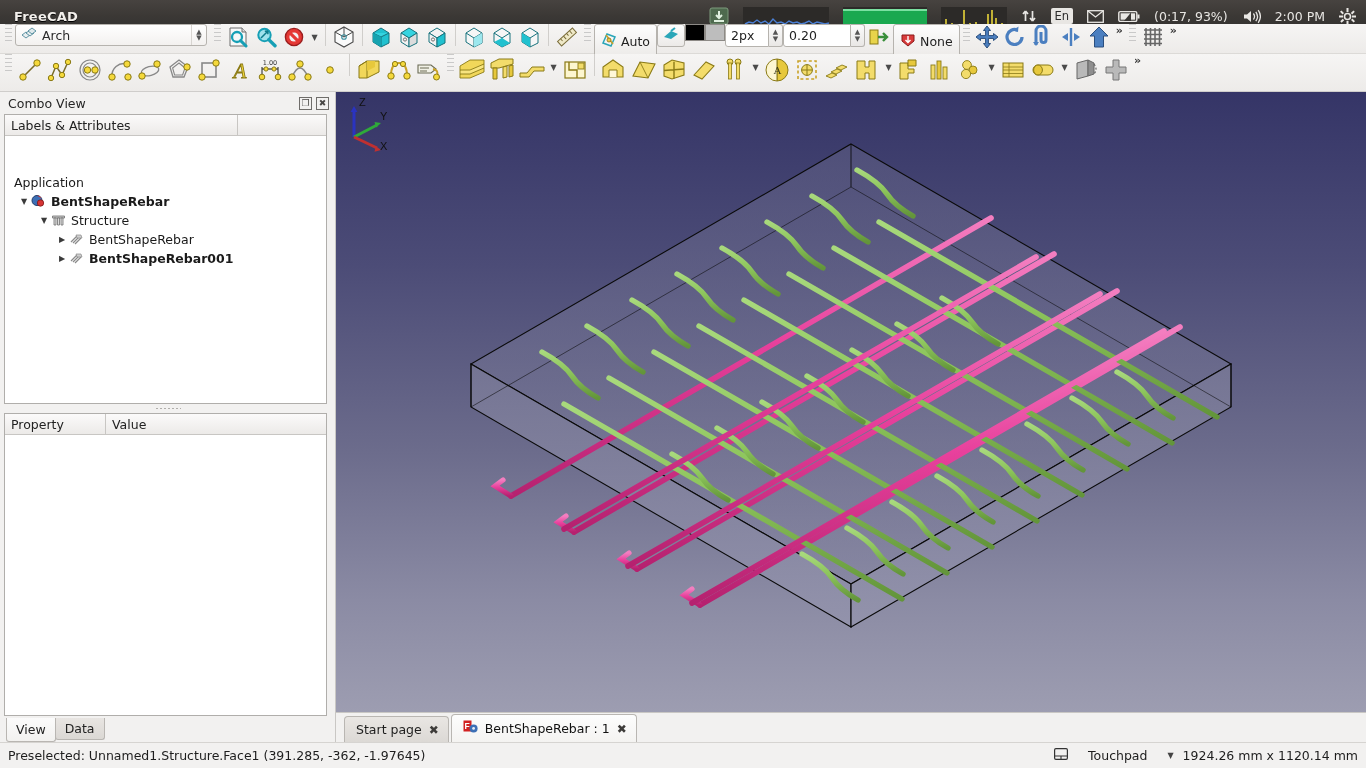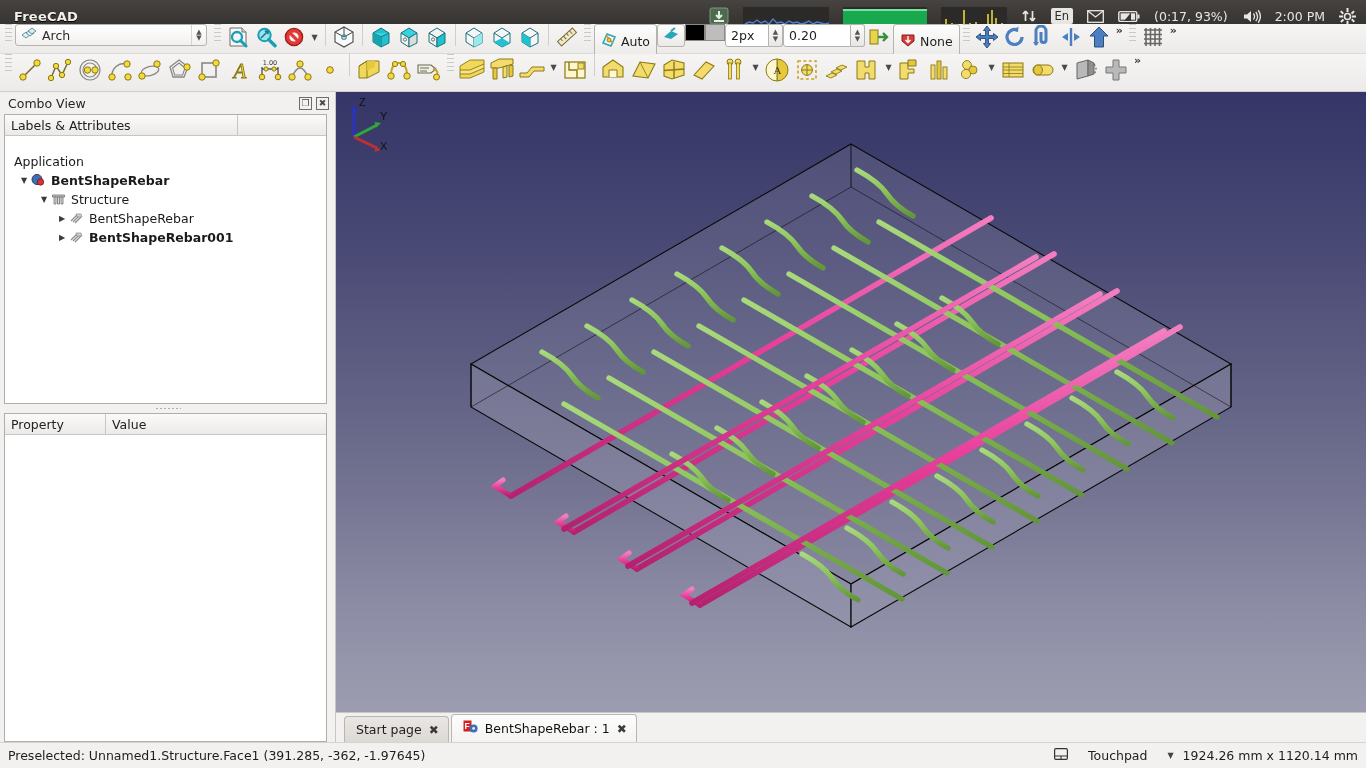"Application" #tree-body { margin-top: none -> 36px; padding-top: 16px -> 1px }
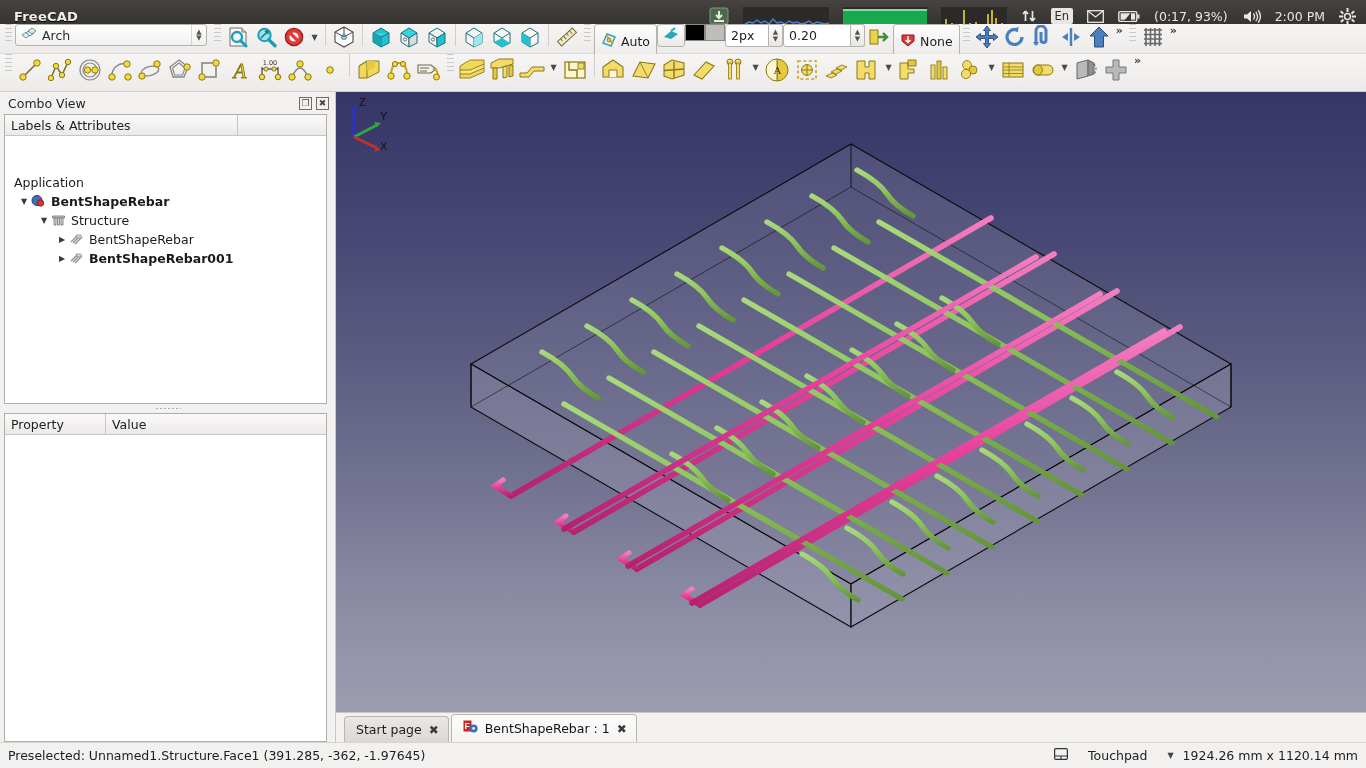"View" div { html: none -> <div> <div>View</div> <div>Data</div> </div> }
